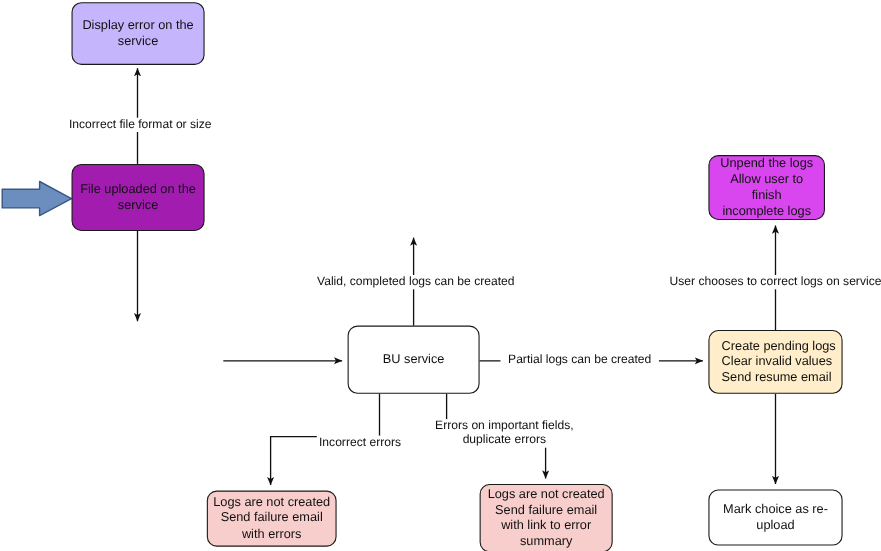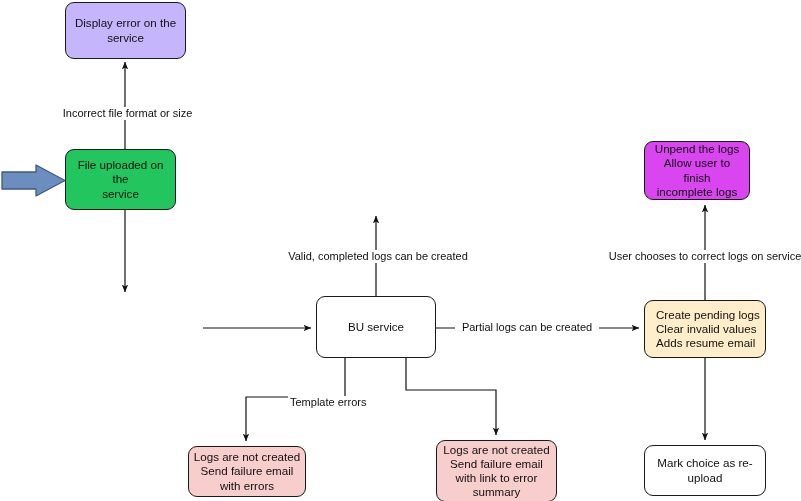"File uploaded on the" div.node { background: #22c55e -> #a21caf; width: 111px -> 121px }
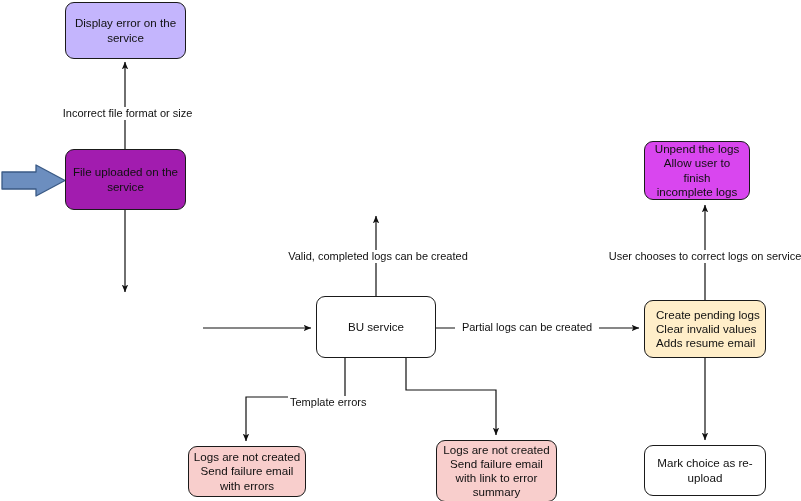"Create pending logs" div.node { text: Adds -> Send }
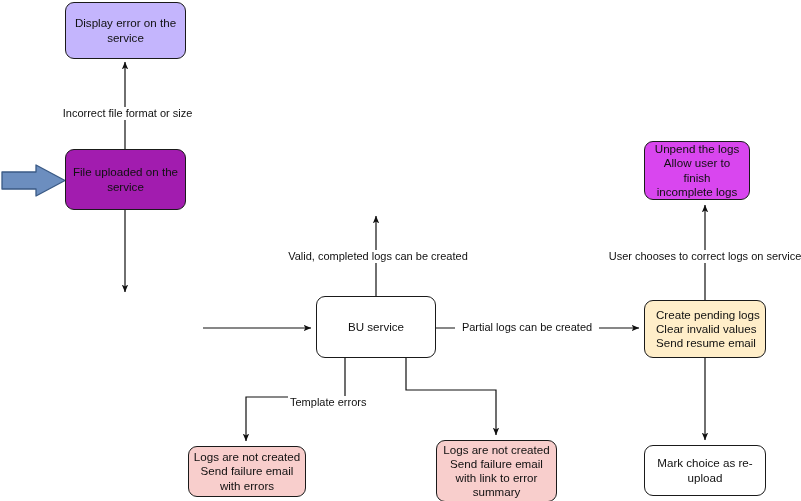"Errors on important fields," div.edge-label { html: none -> <div>Errors on important fields, duplicate errors</div> }
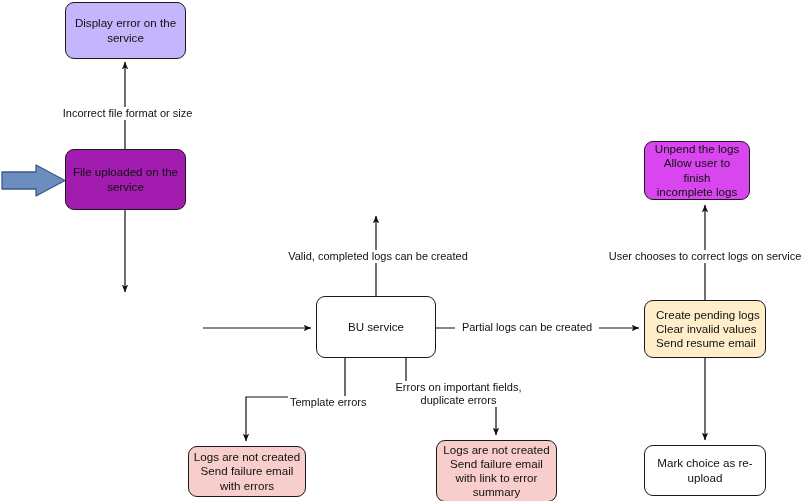"Template errors" div.edge-label { text: Template -> Incorrect }
